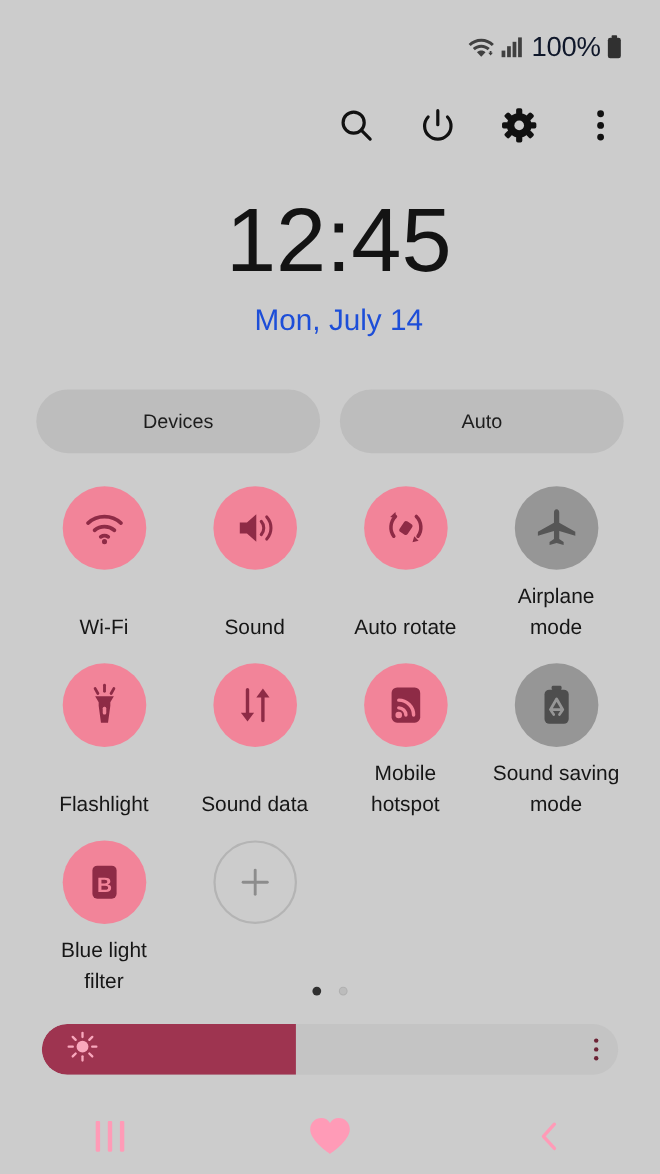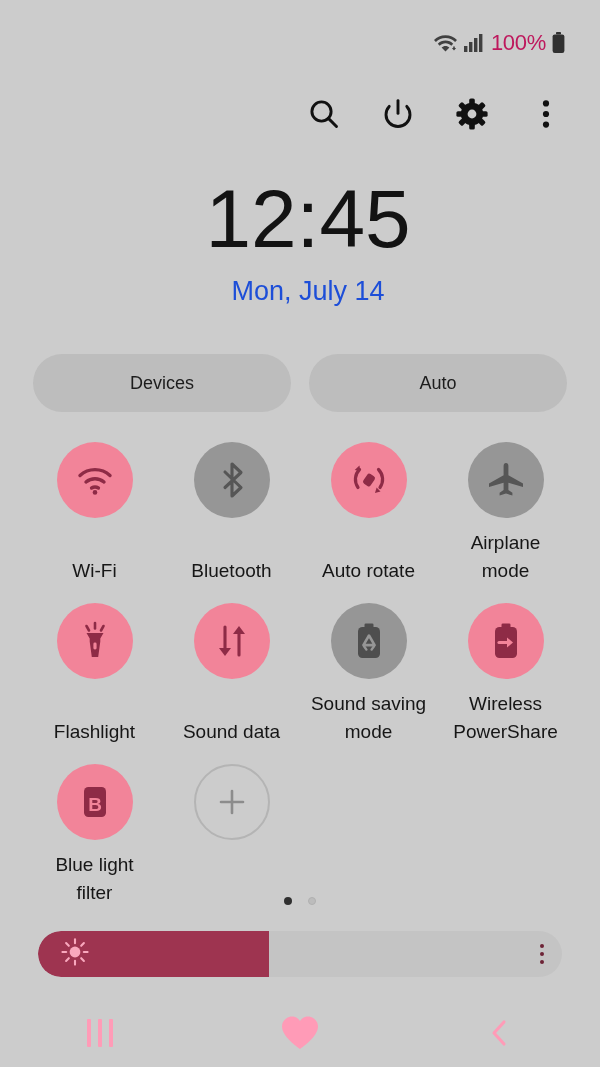"100%" .status-text { color: #be185d -> #0f172a; font-size: 22px -> 25px }
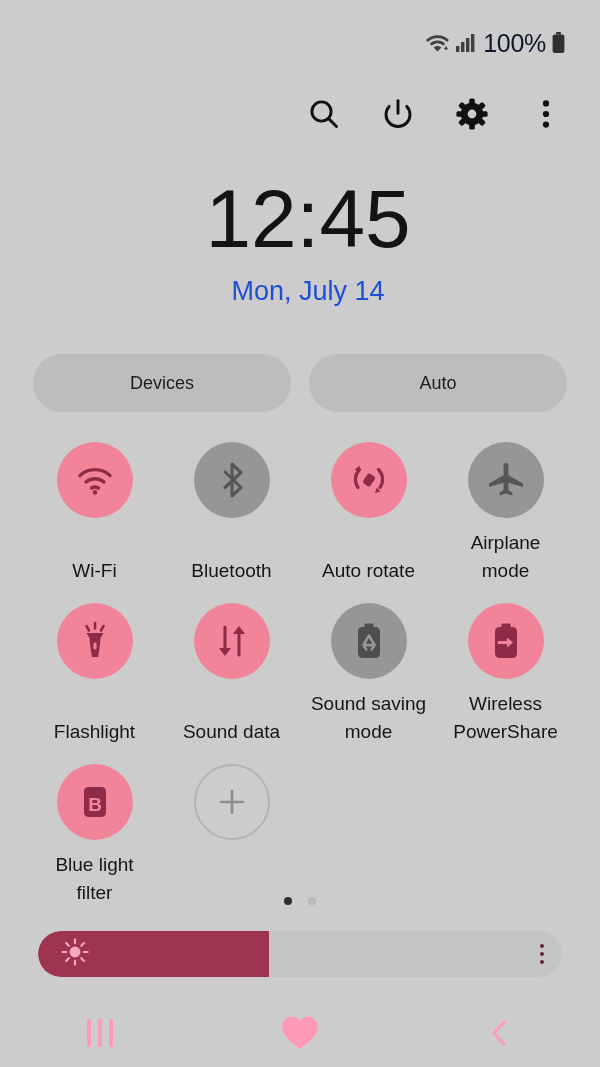"Bluetooth" div.tile { html: <div> <div> <svg> <path></path> </svg> </div> <div>Bluetooth</div> </div> -> none }
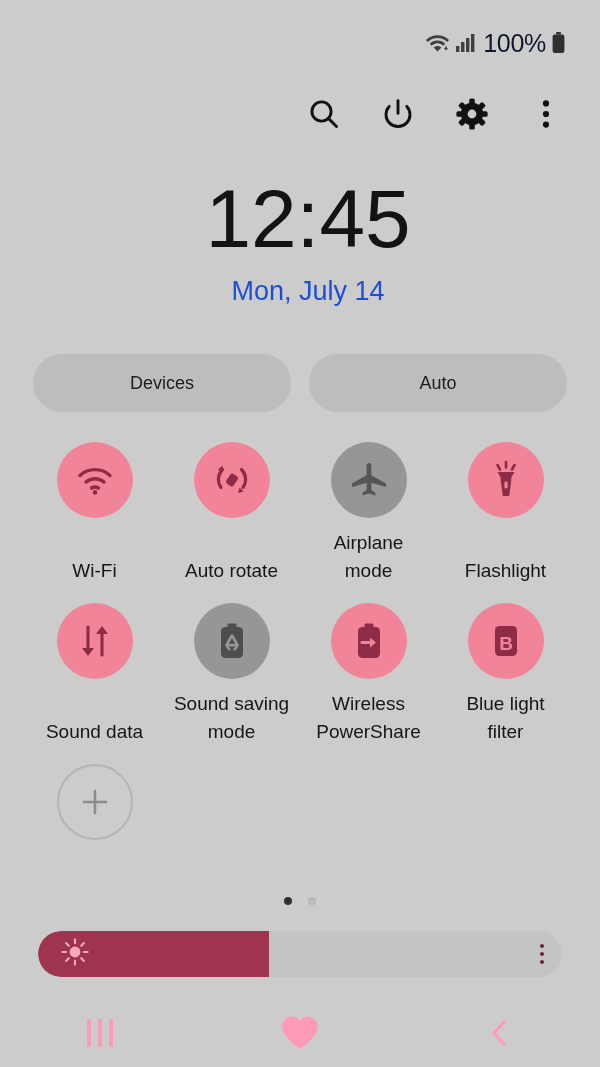"Sound" div.tile { html: none -> <div> <div> <svg> <path></path> <g> <path></path> <path></path> </g> </svg> </div> <div>Sound</div> </div> }
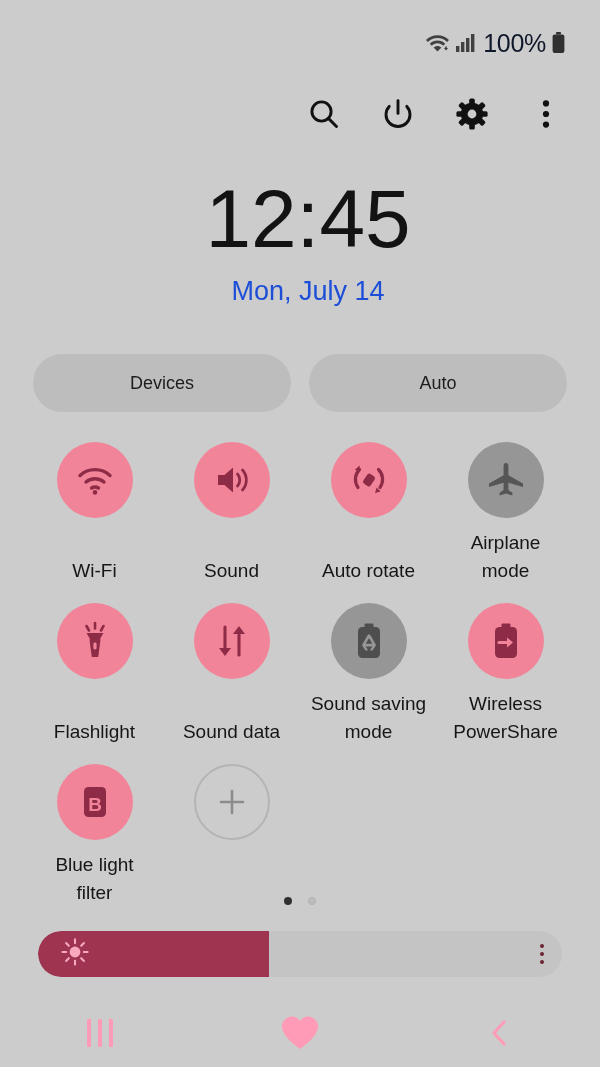"Mobile hotspot" div.tile { html: none -> <div> <div> <svg> <rect></rect> <circle></circle> <path></path> <path></path> </svg> </div> <div>Mobile hotspot</div> </div> }
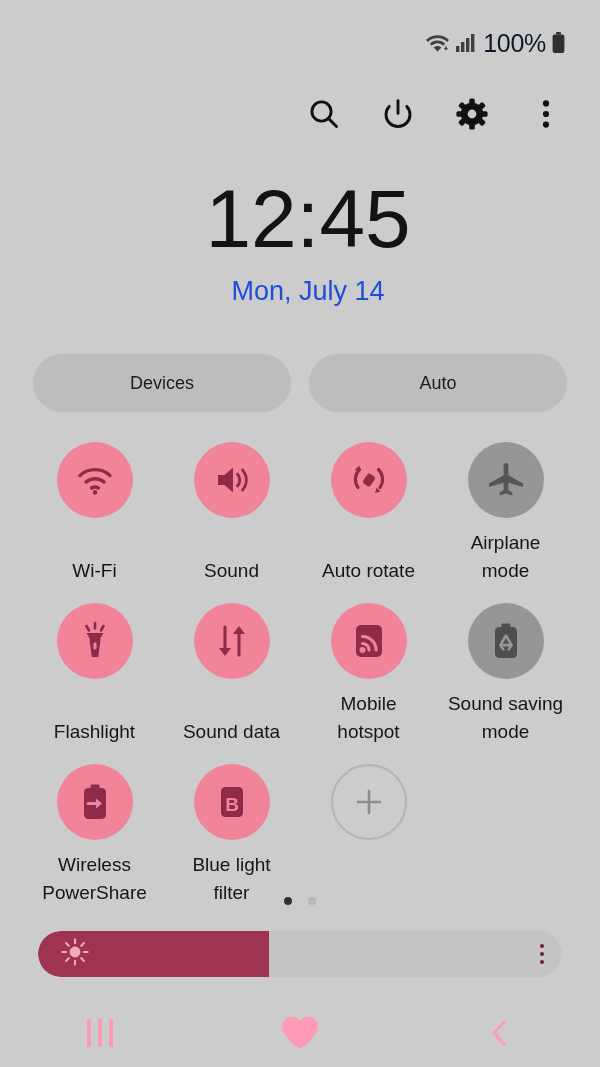"Wireless PowerShare" div.tile { html: <div> <div> <svg> <rect></rect> <rect></rect> <path></path> <path></path> </svg> </div> <div>Wireless PowerShare</div> </div> -> none }
